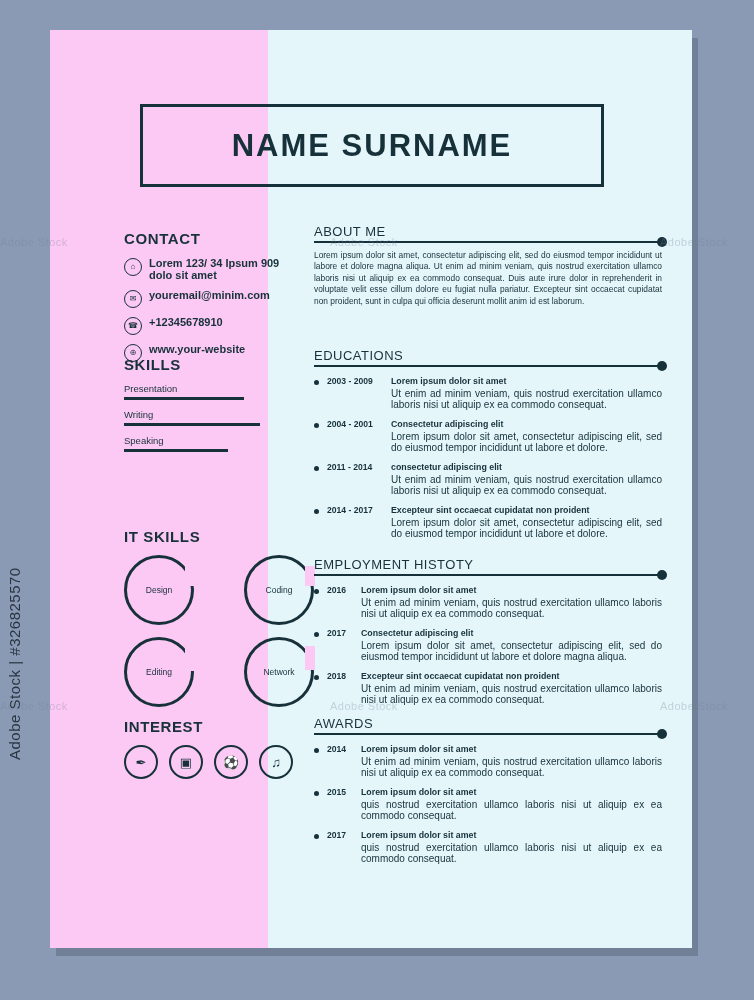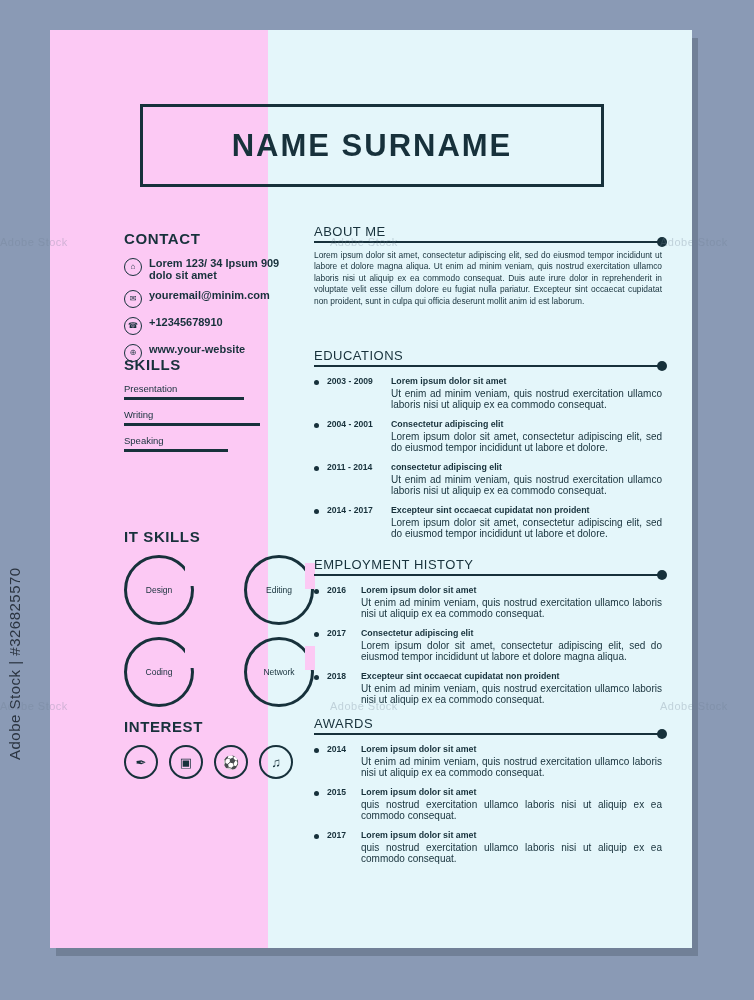"Editing" div.ring { order: before "Coding" -> after "Coding" }
